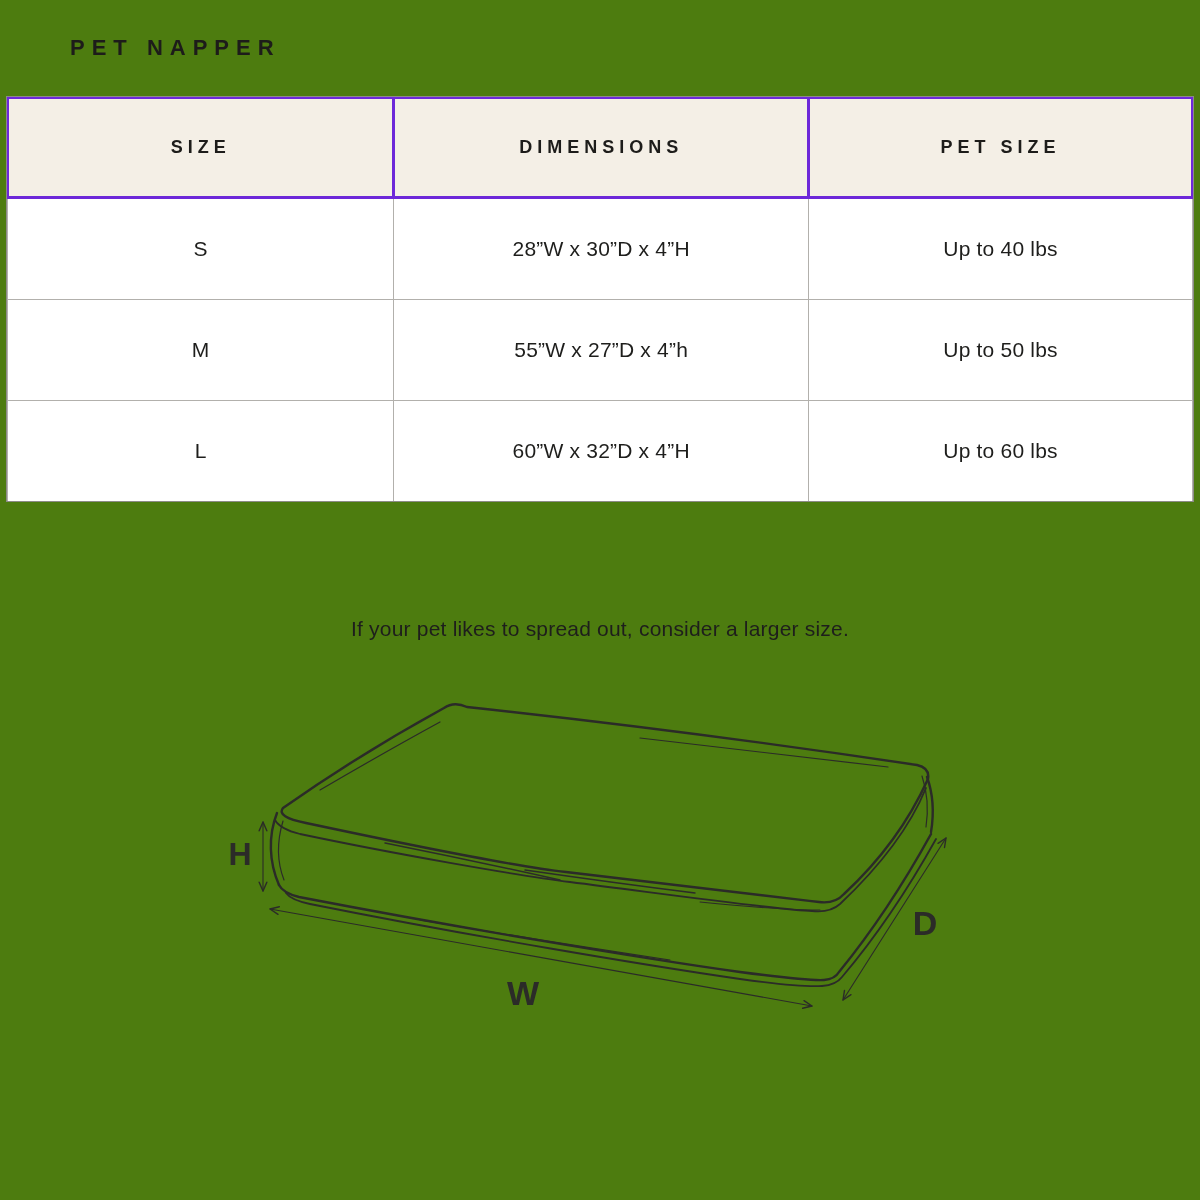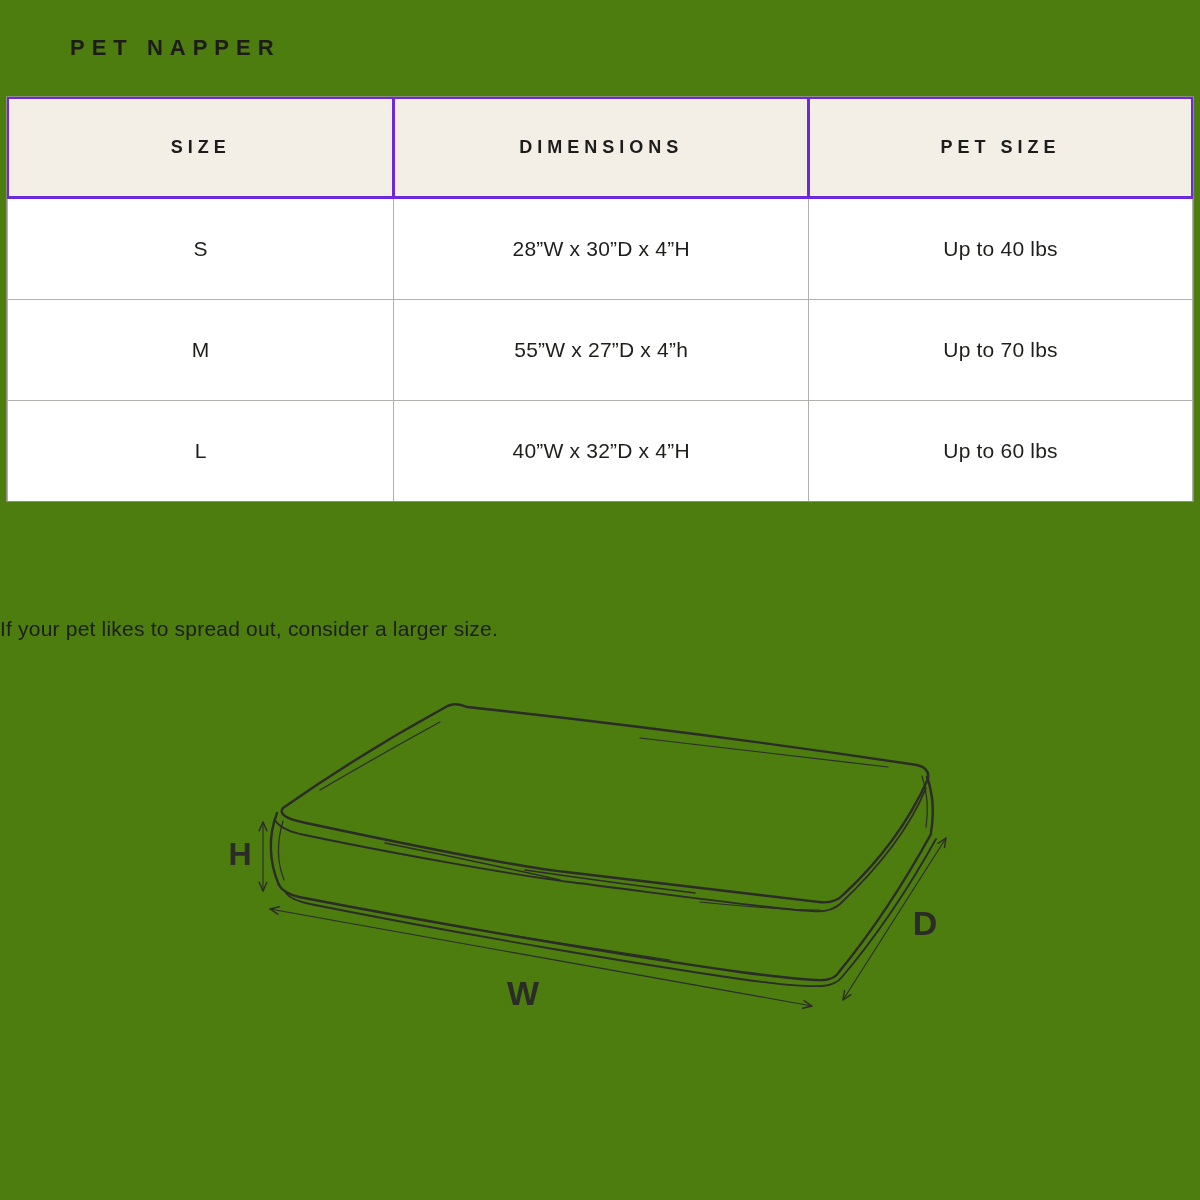"Up to 70 lbs" td { text: 70 -> 50 }
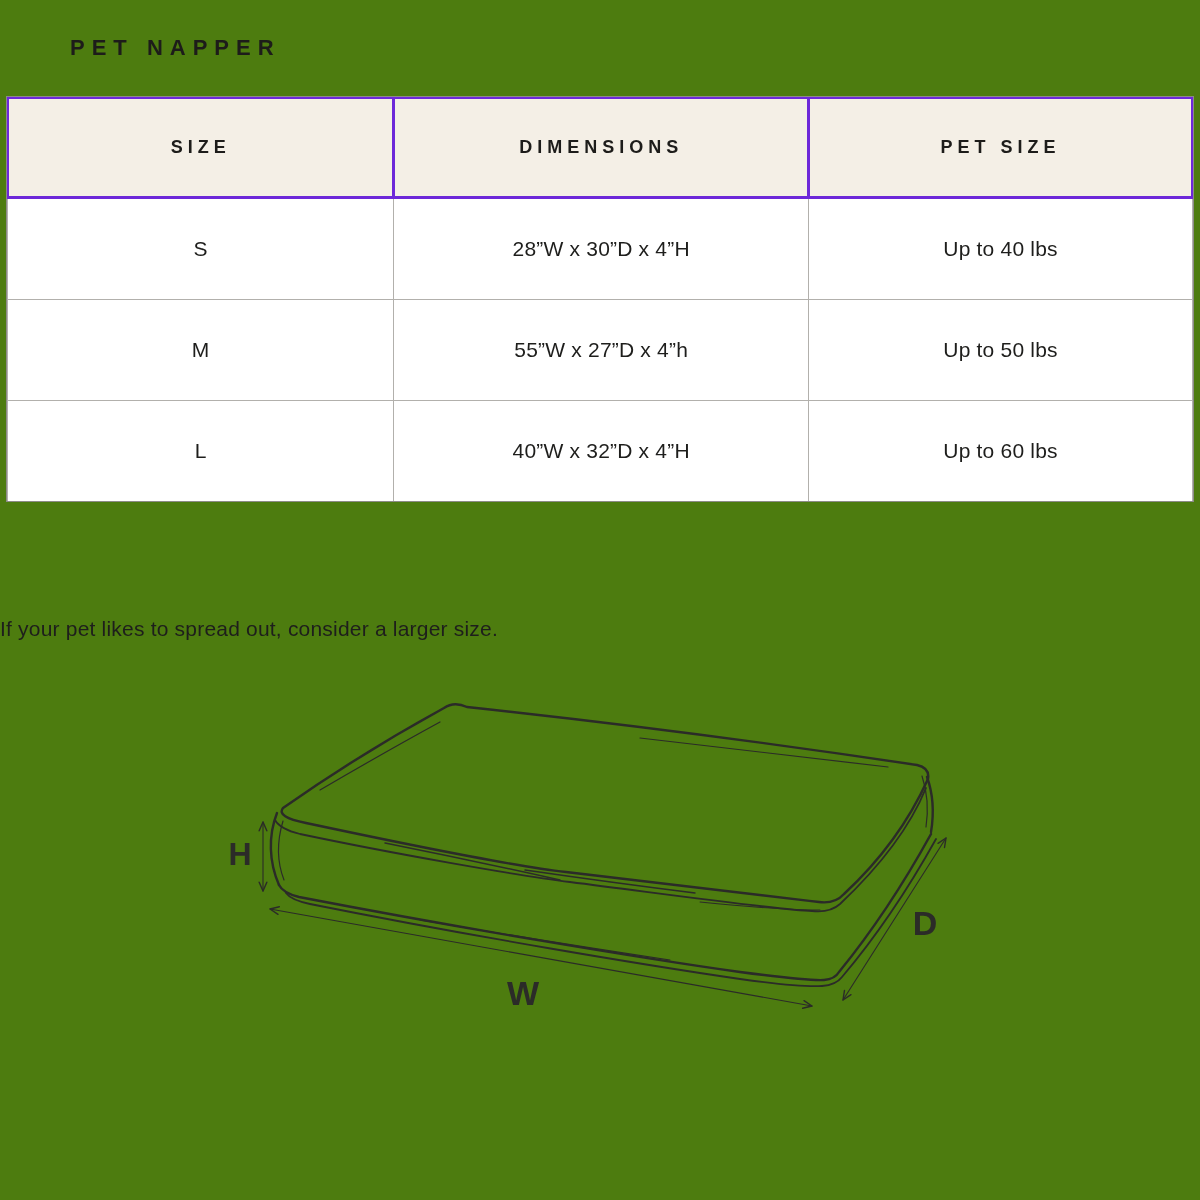"40”W x 32”D x 4”H" td { text: 40 -> 60 }
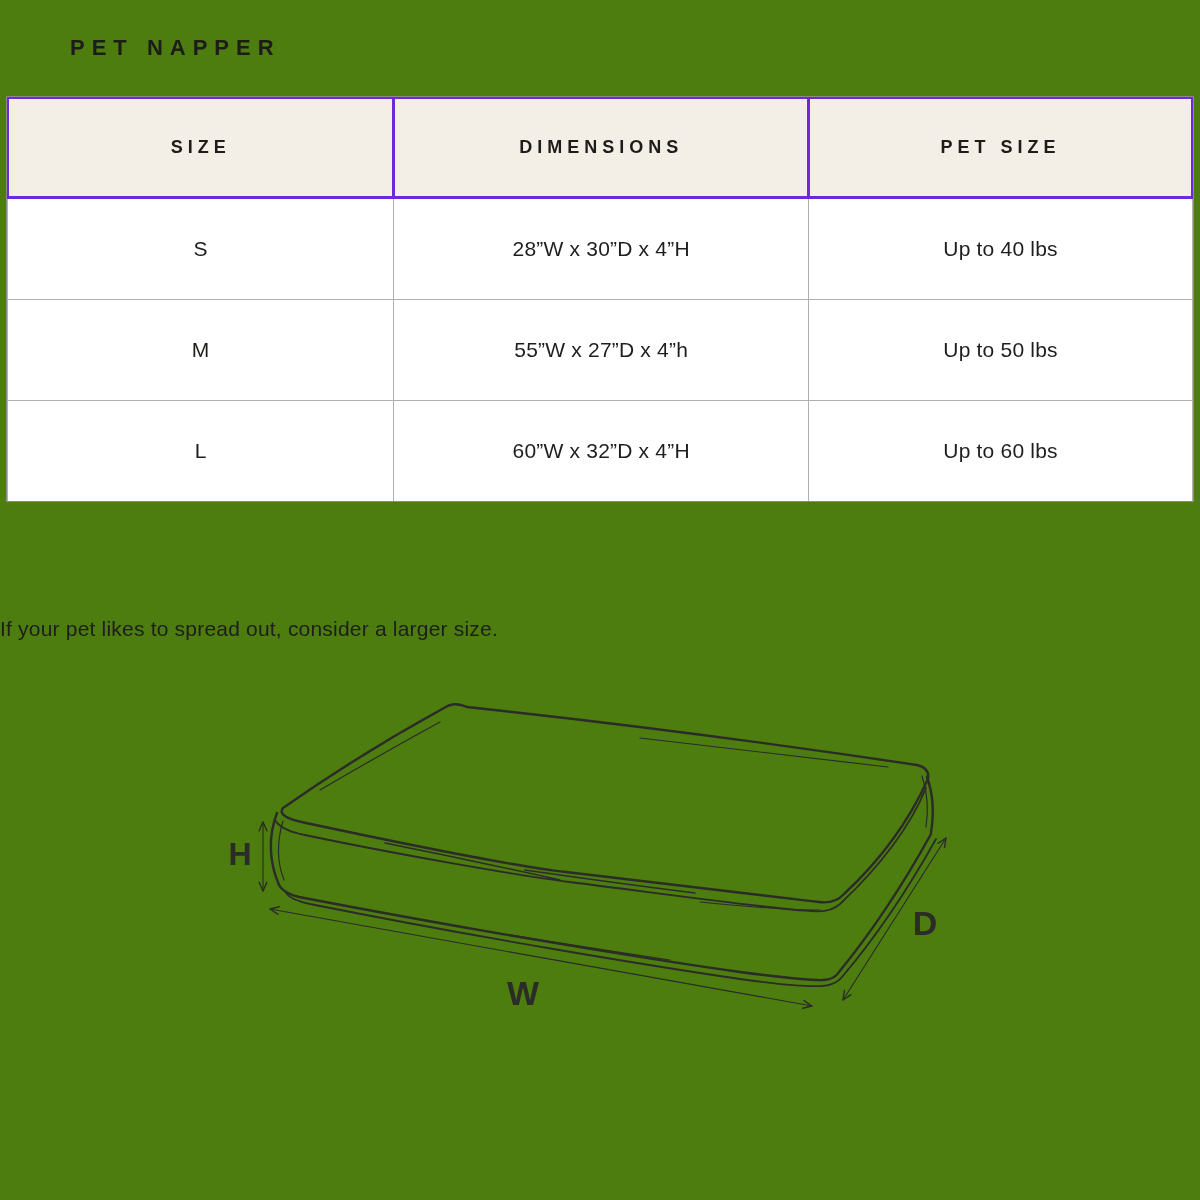"If your pet likes to" .note { text-align: left -> center }
